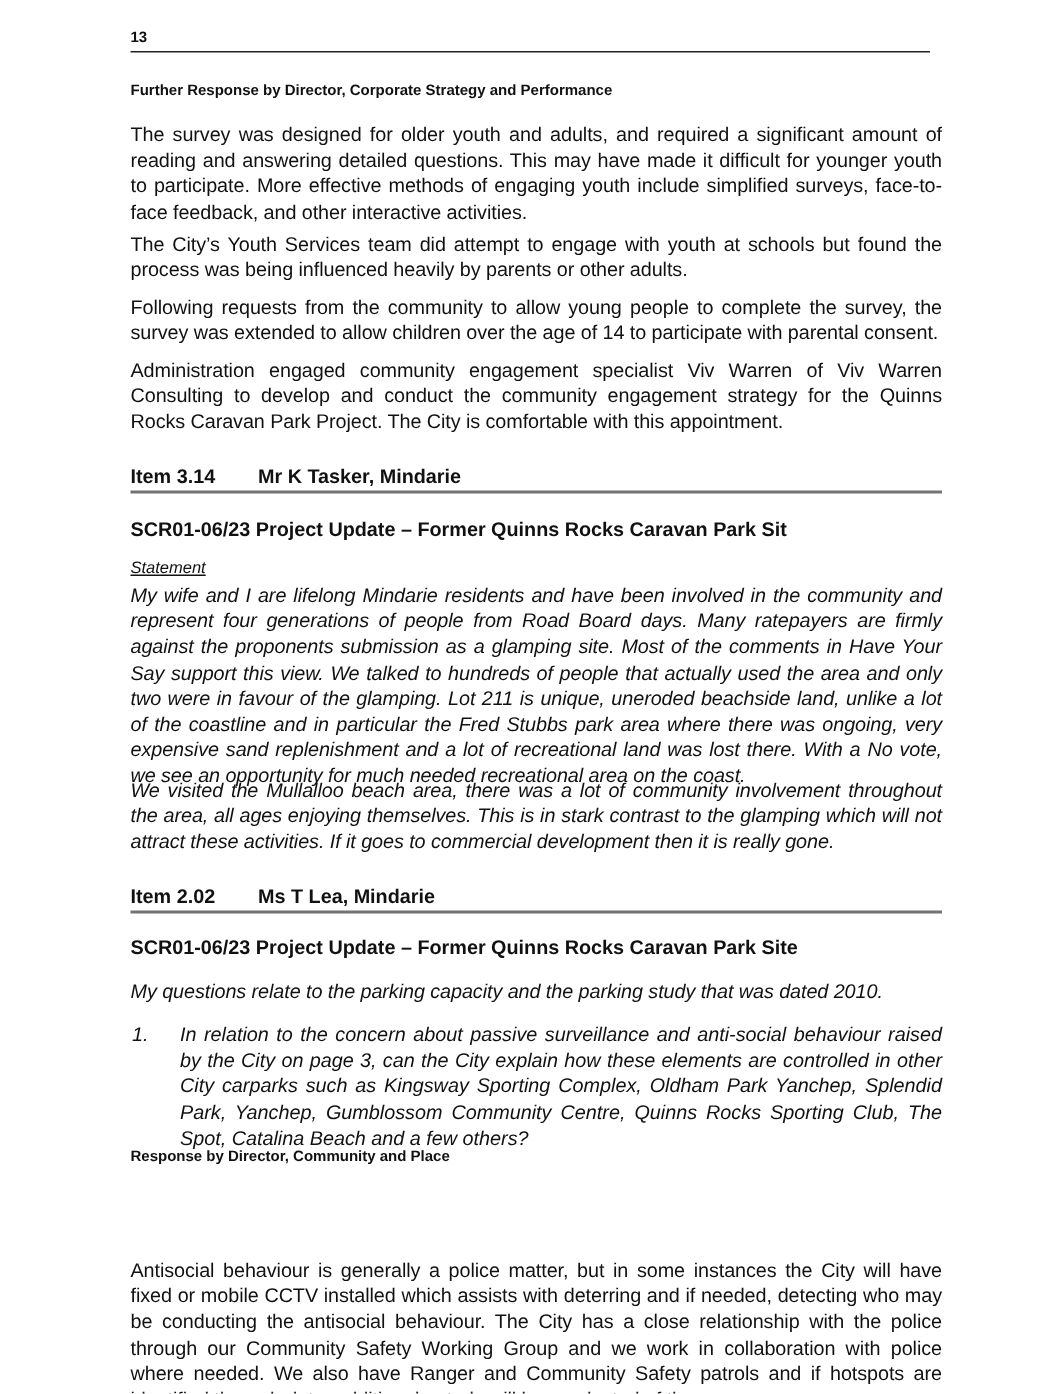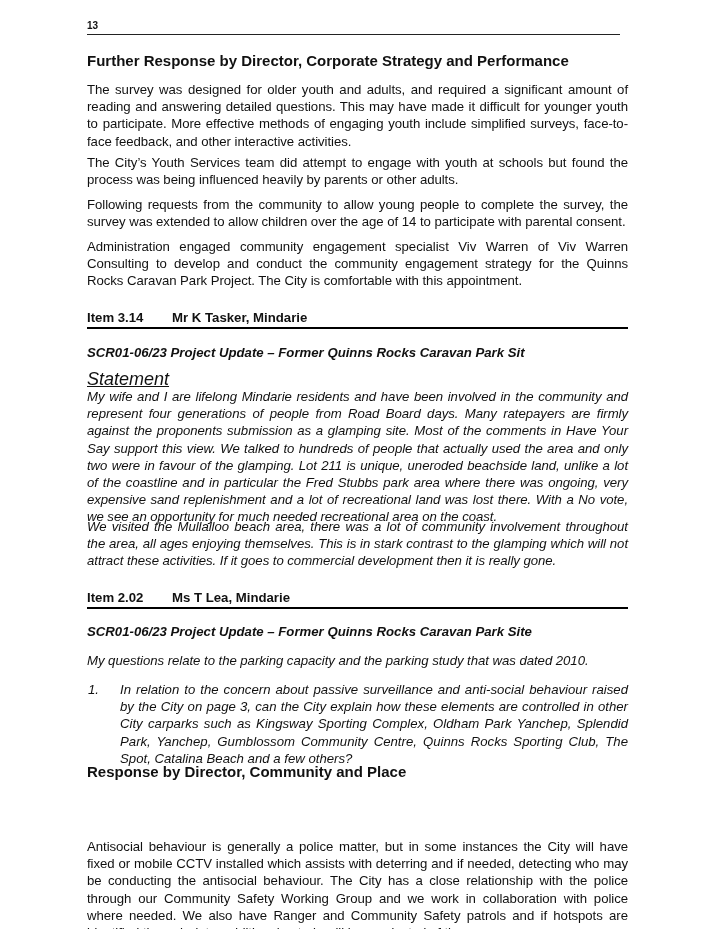"Further Response by Director, Corporate" .h-bold { font-size: 15px -> 10px }
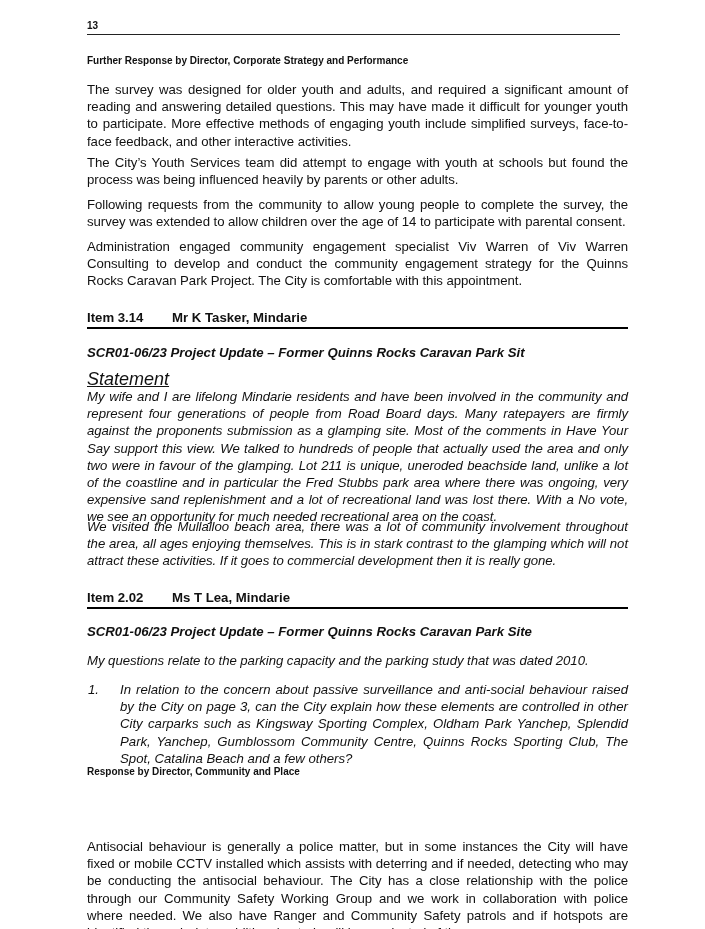"Item 3.14 Mr K Tasker," .item-head { border-bottom: 2px solid #000000 -> 2px solid #737373 }
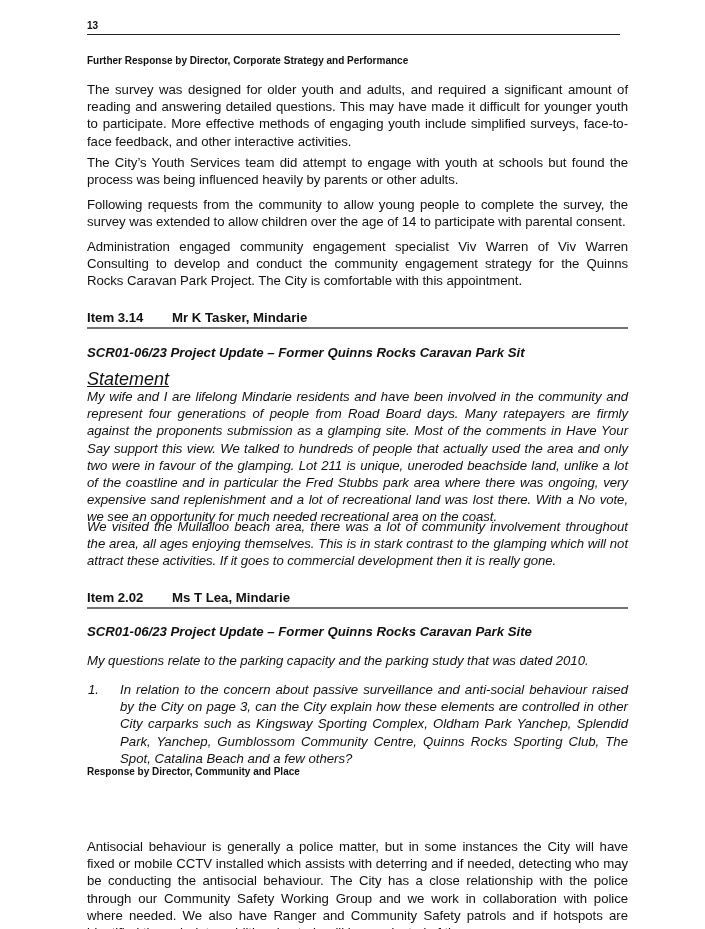"SCR01-06/23 Project Update – Former" .item-sub { font-style: italic -> none }
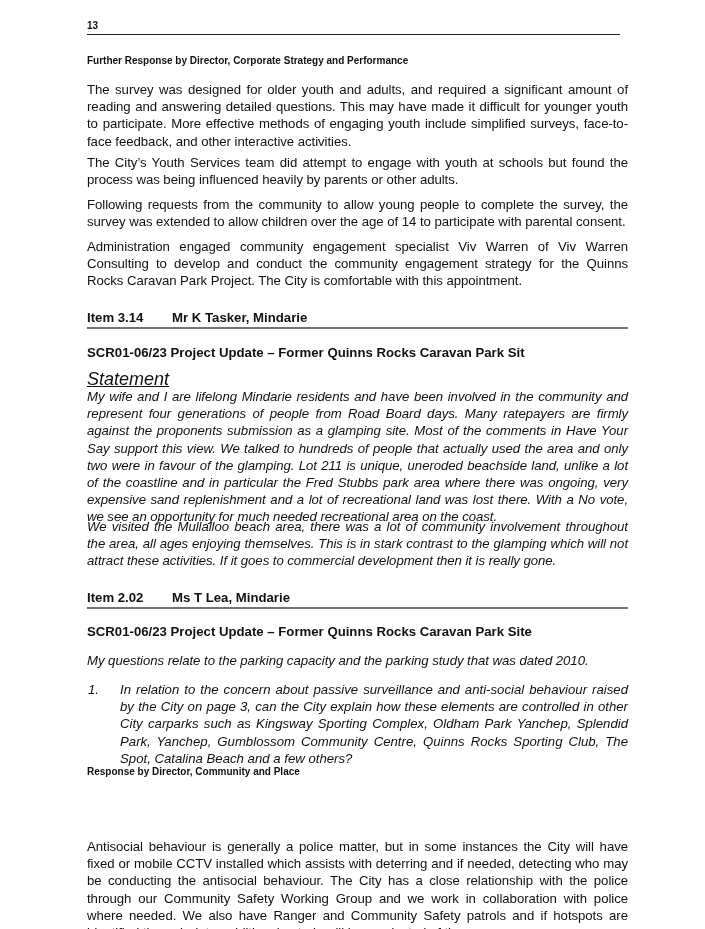"Statement" .stmt-label { font-size: 18px -> 11px }
